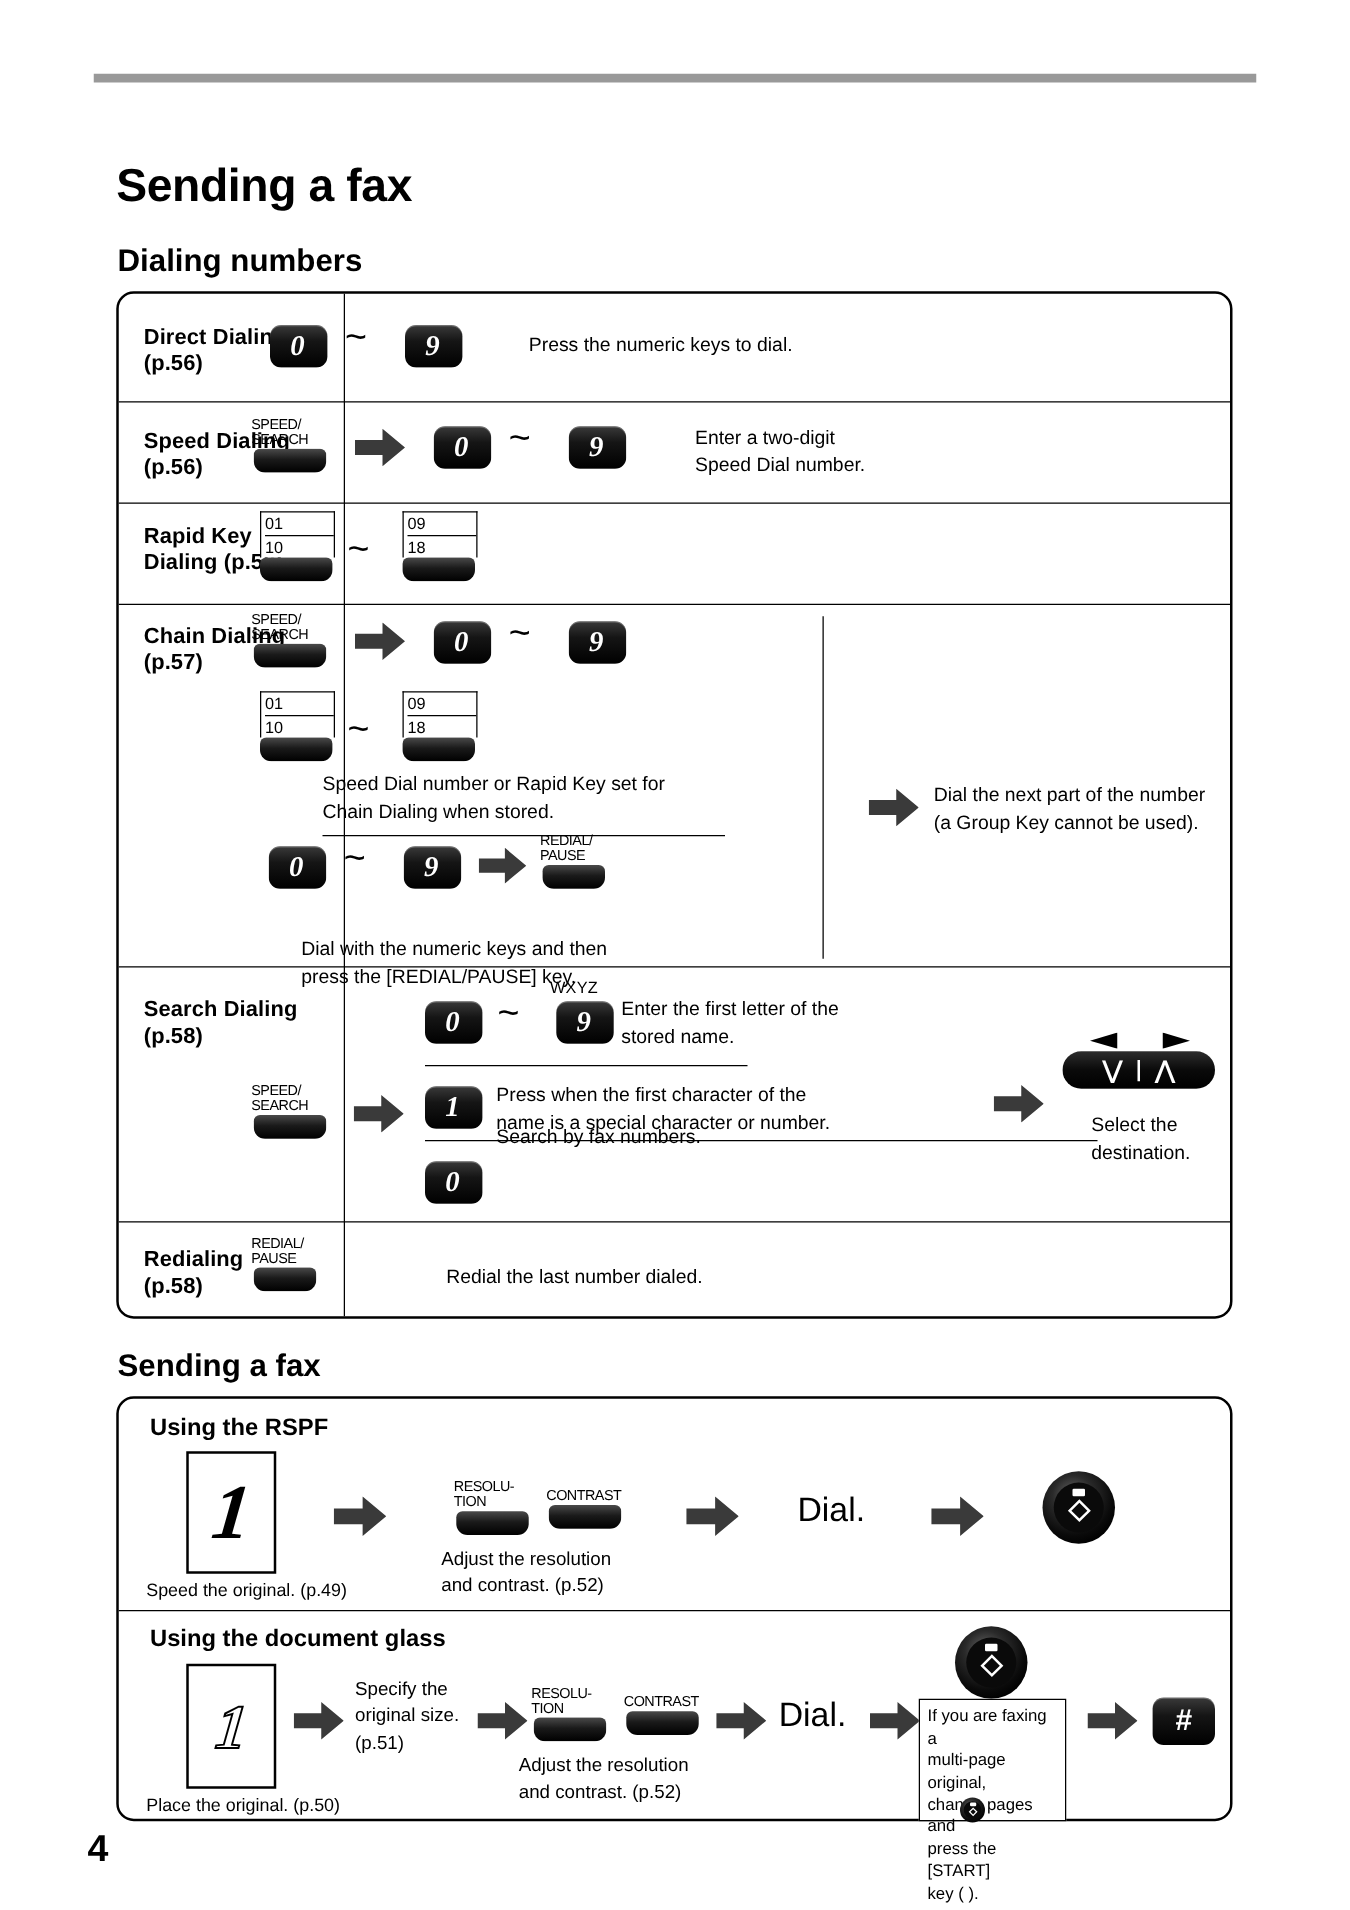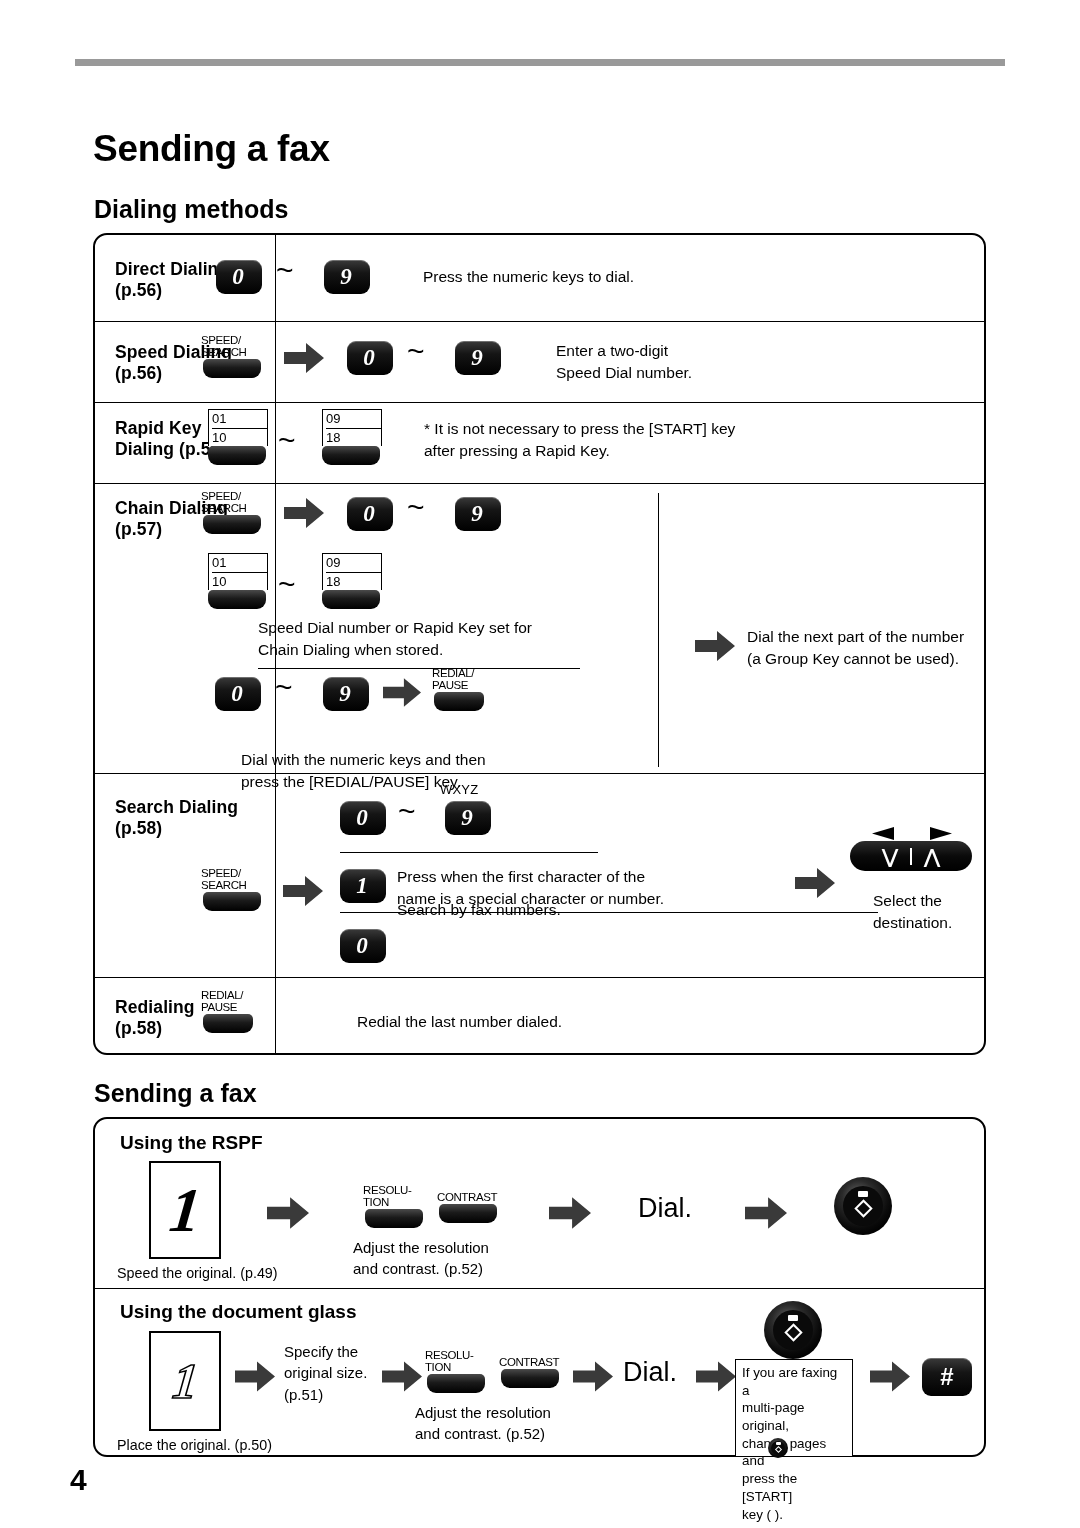"Dialing methods" h2.sec-title { text: methods -> numbers }
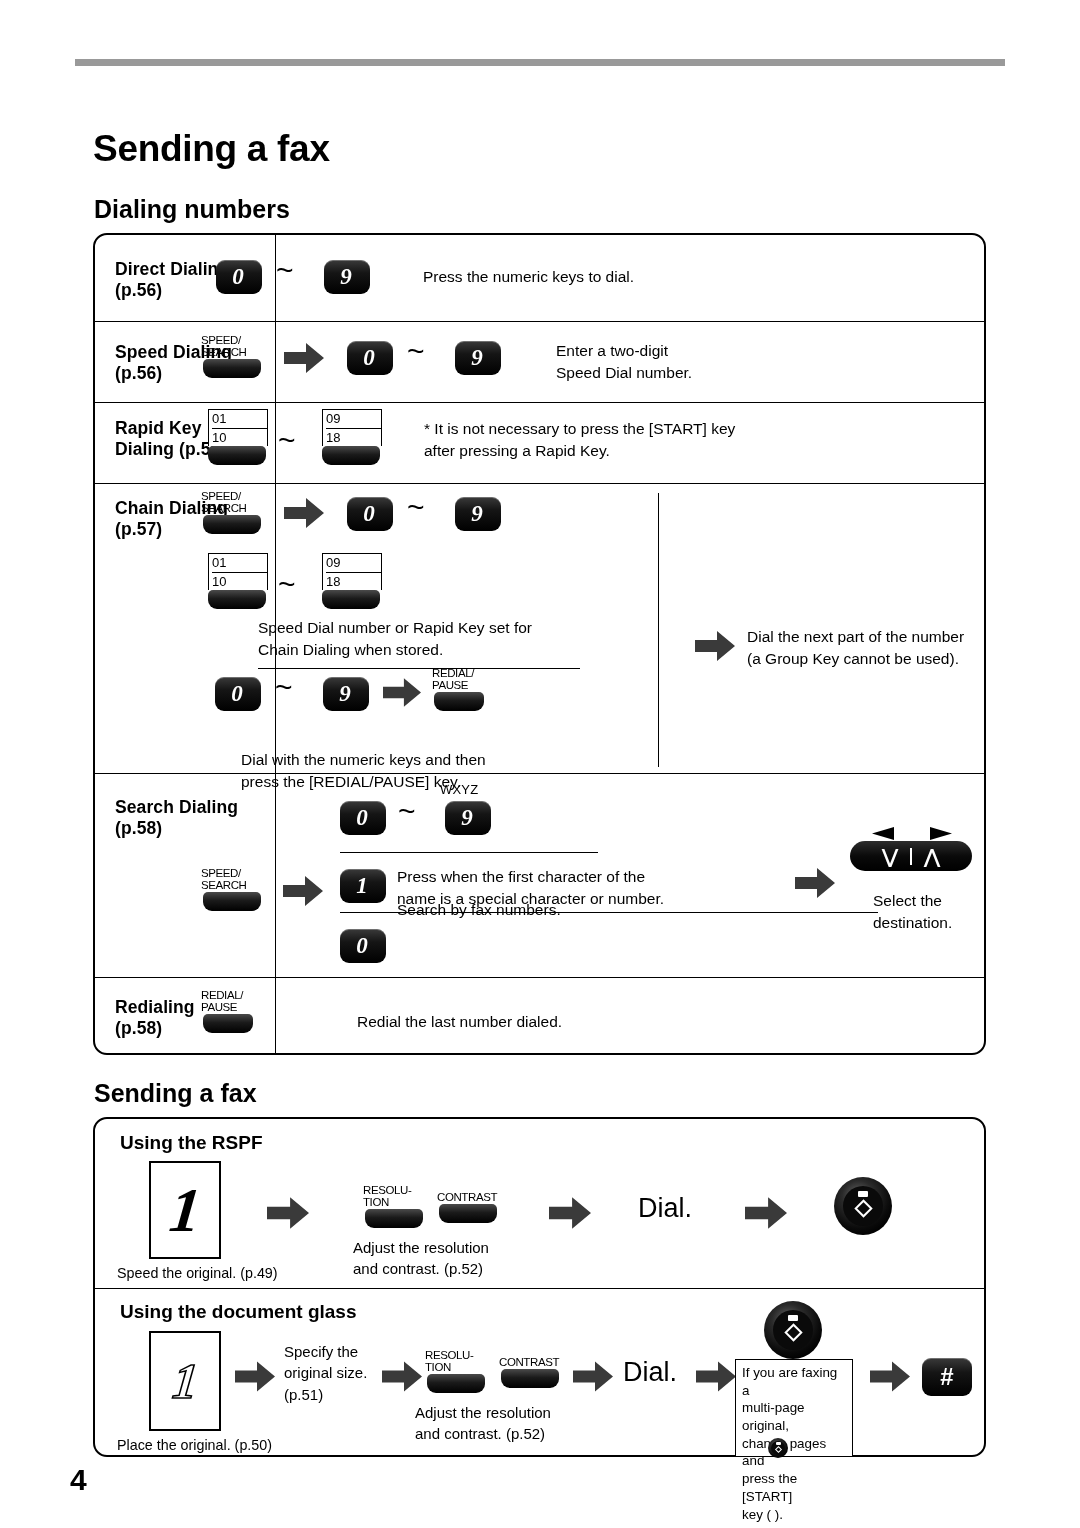"* It is not necessary" div.note { html: <div>* It is not necessary to press the [START] key after pressing a Rapid Key.</div> -> none }
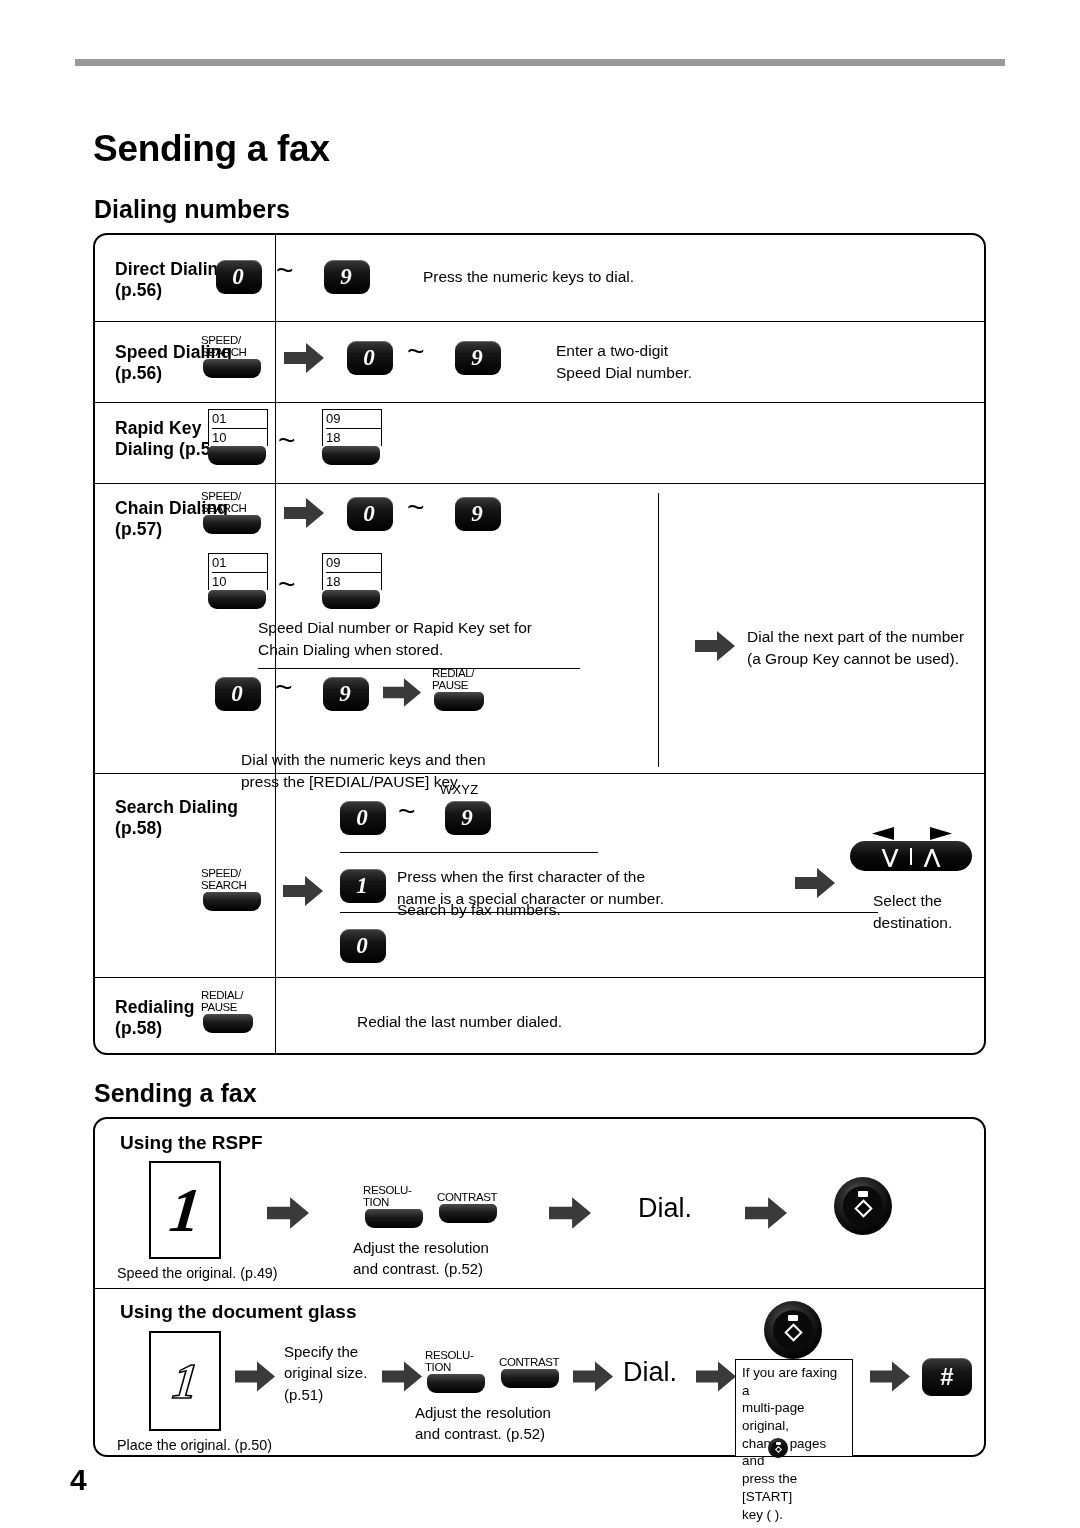"Enter the first letter of" div.note { html: none -> <div>Enter the first letter of the stored name.</div> }
